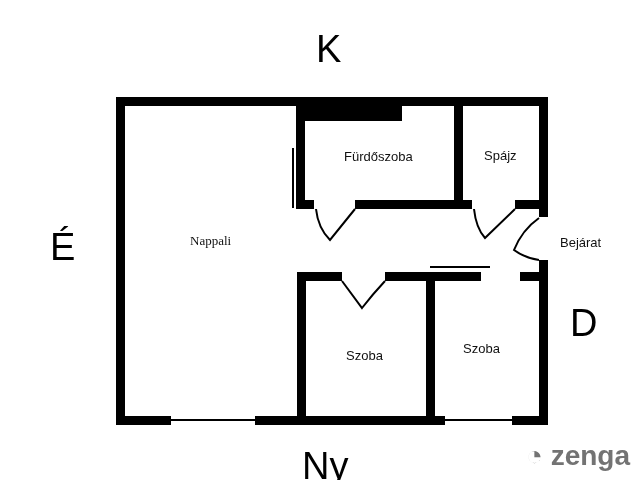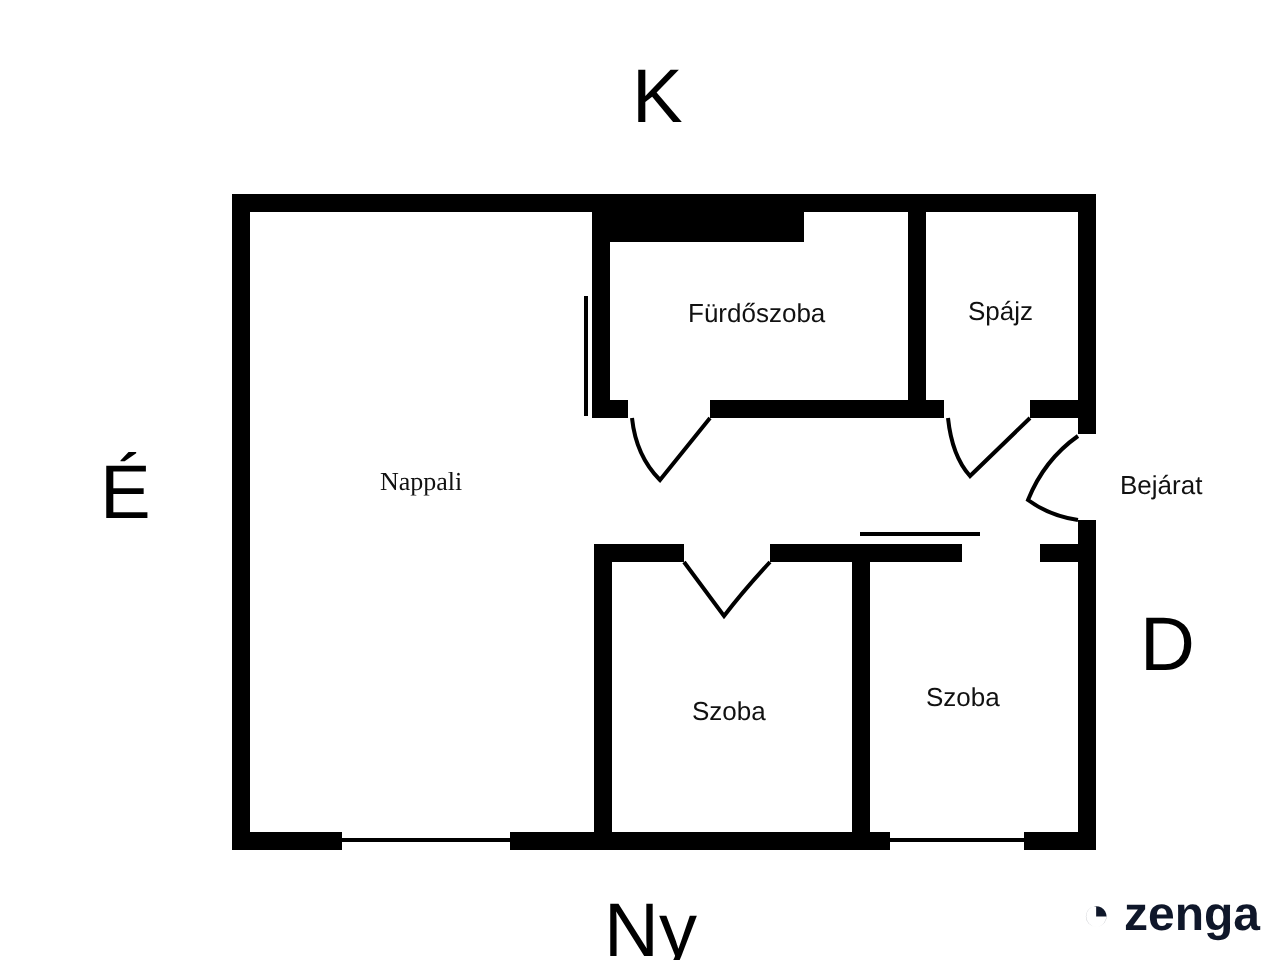"◔ zenga" .logo { color: #0f172a -> #737373; font-size: 24px -> 28px }
